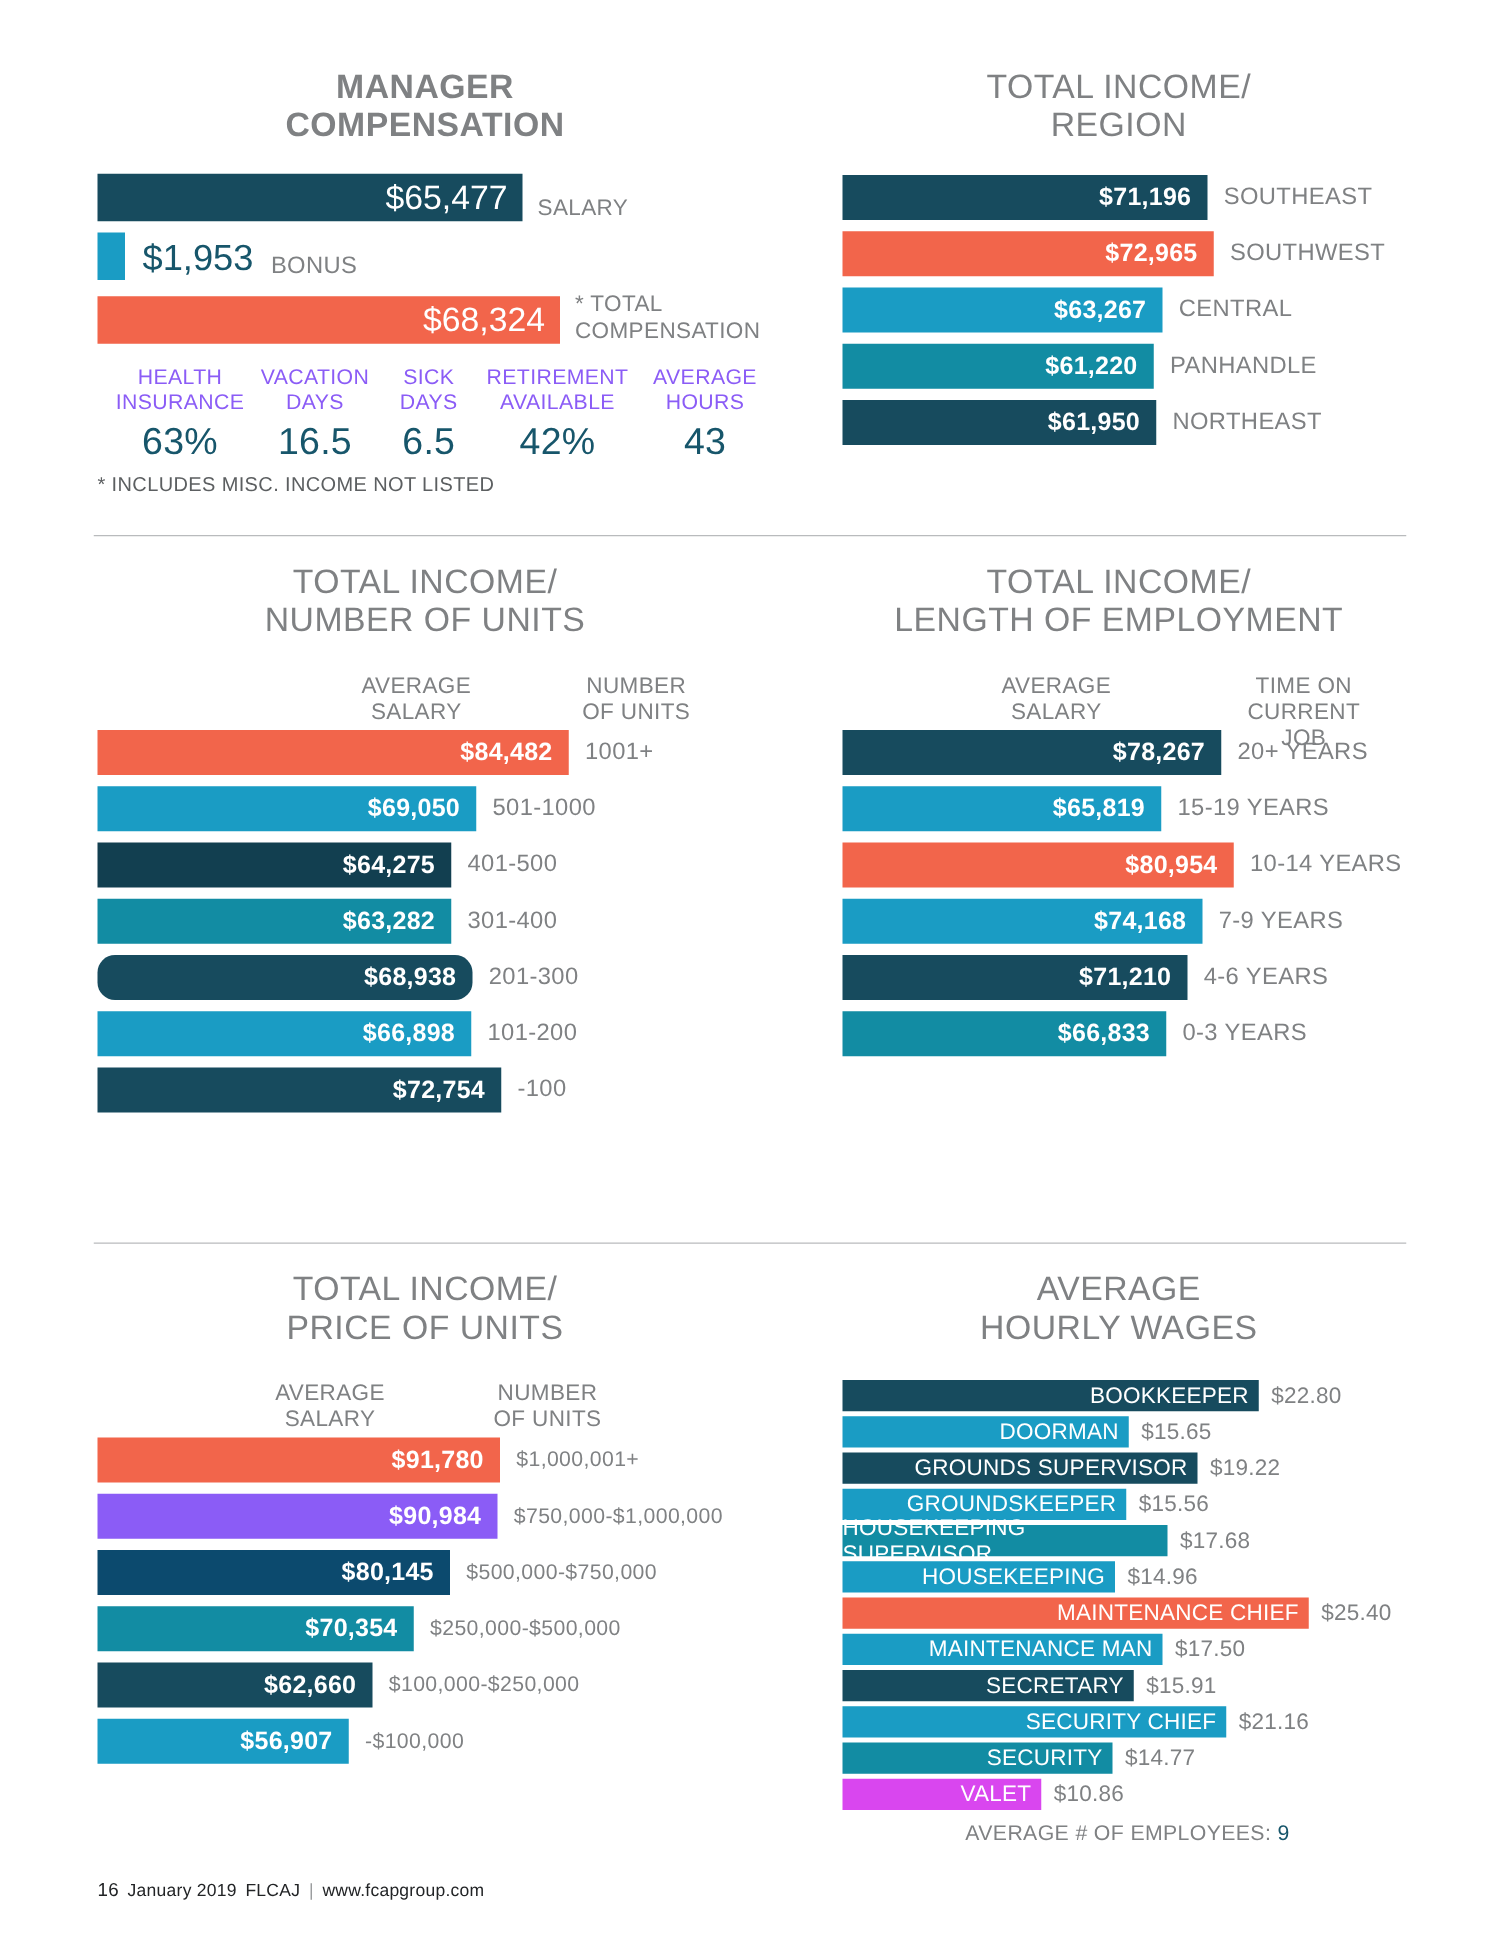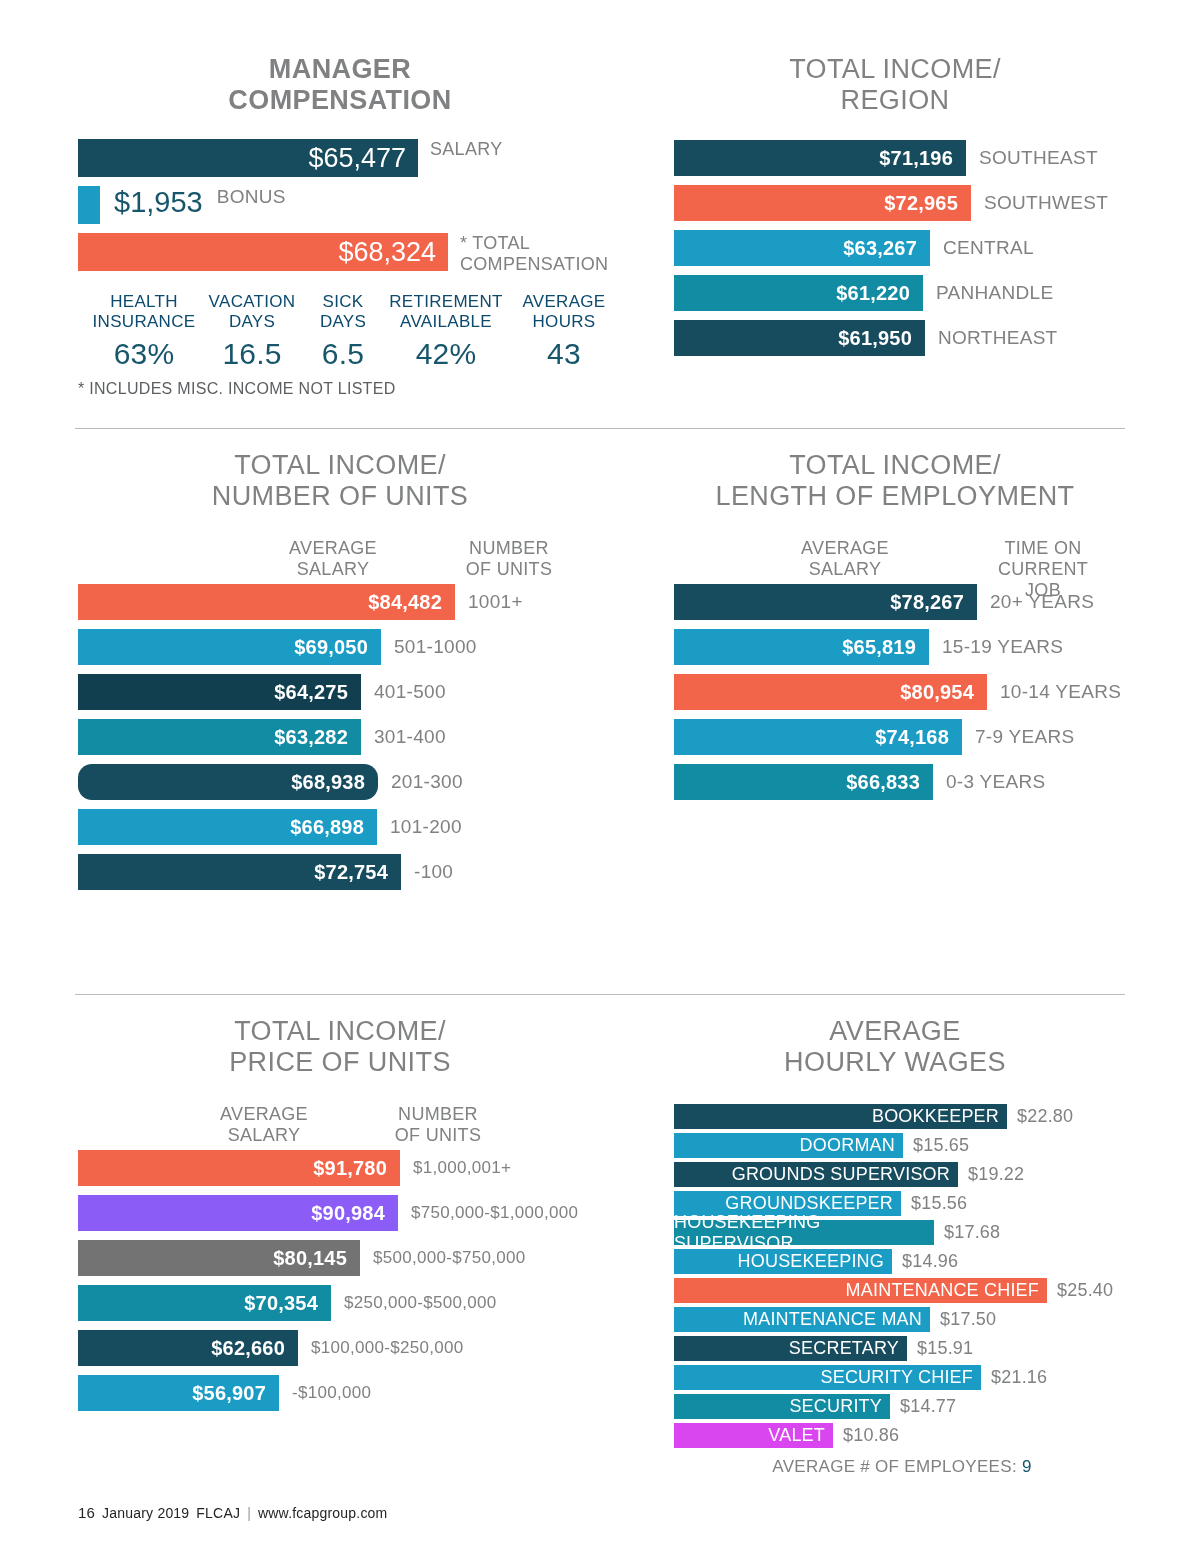"$65,477" .mc-row { align-items: flex-start -> flex-end }
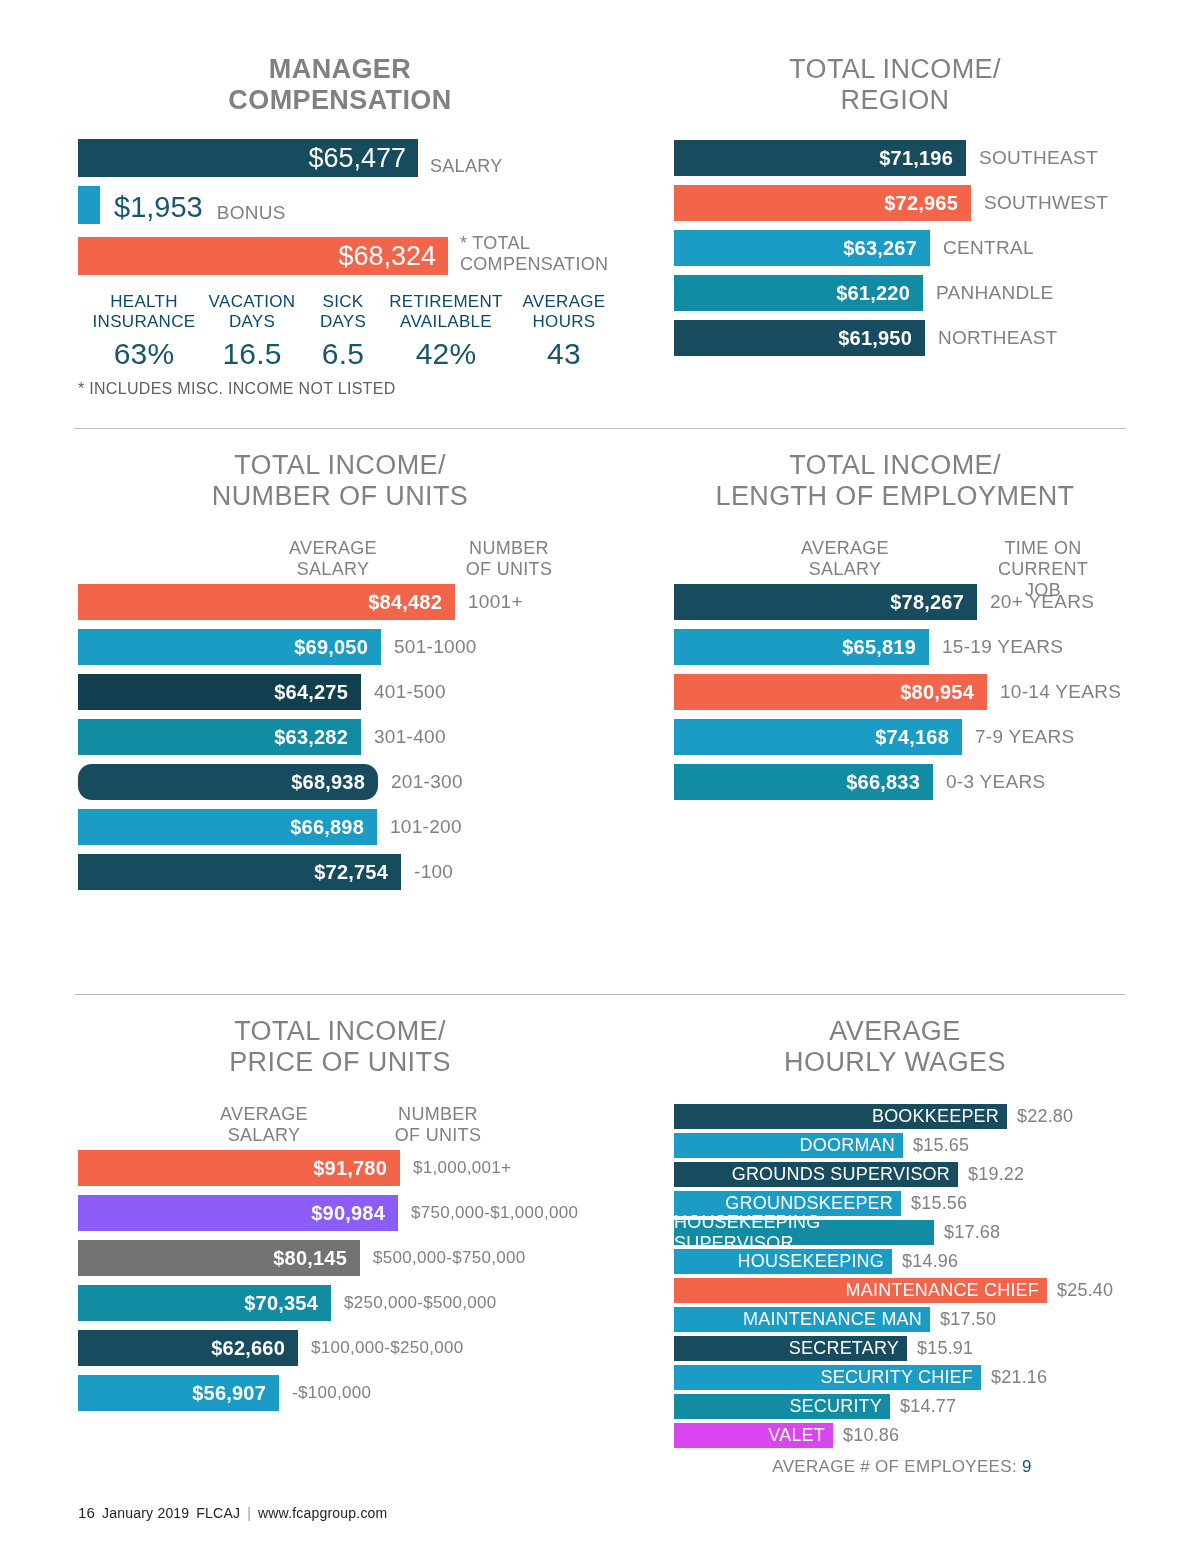"HEALTH" .stat-label { color: #0c4a6e -> #8b5cf6 }
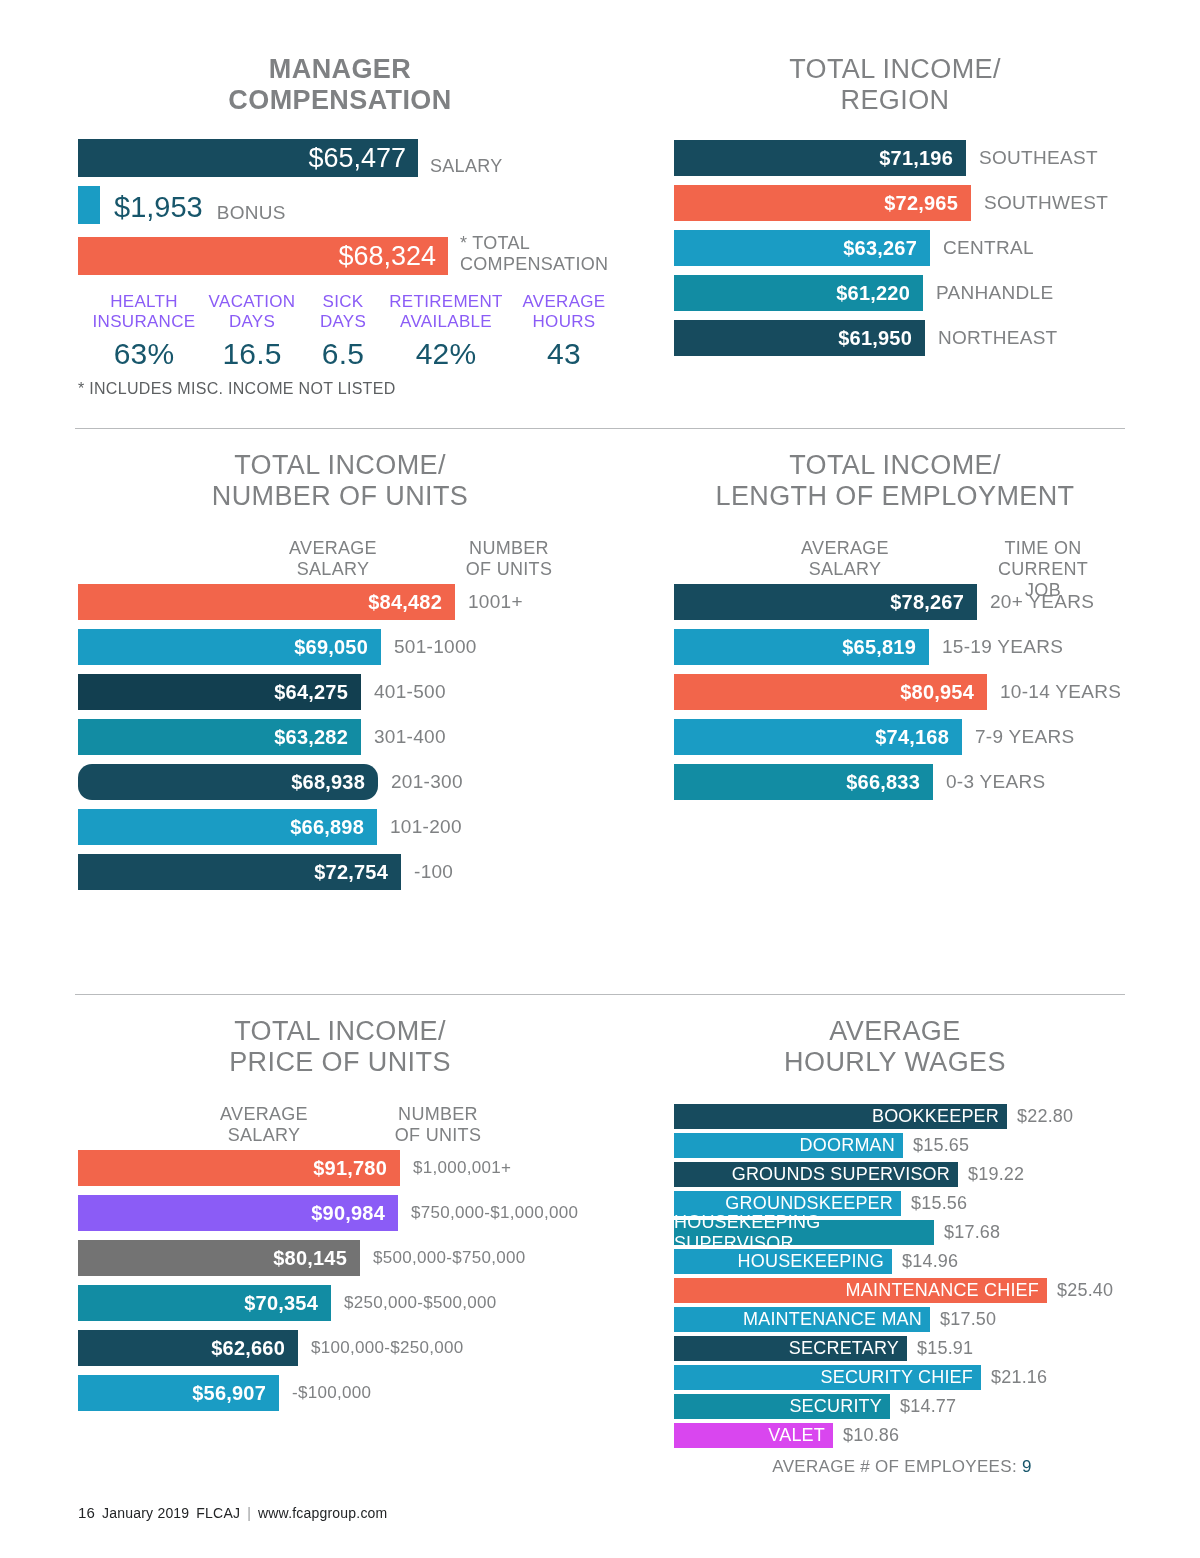"$71,210" div.bar-row { html: none -> <div> <div>$71,210</div> <div>4-6 YEARS</div> </div> }
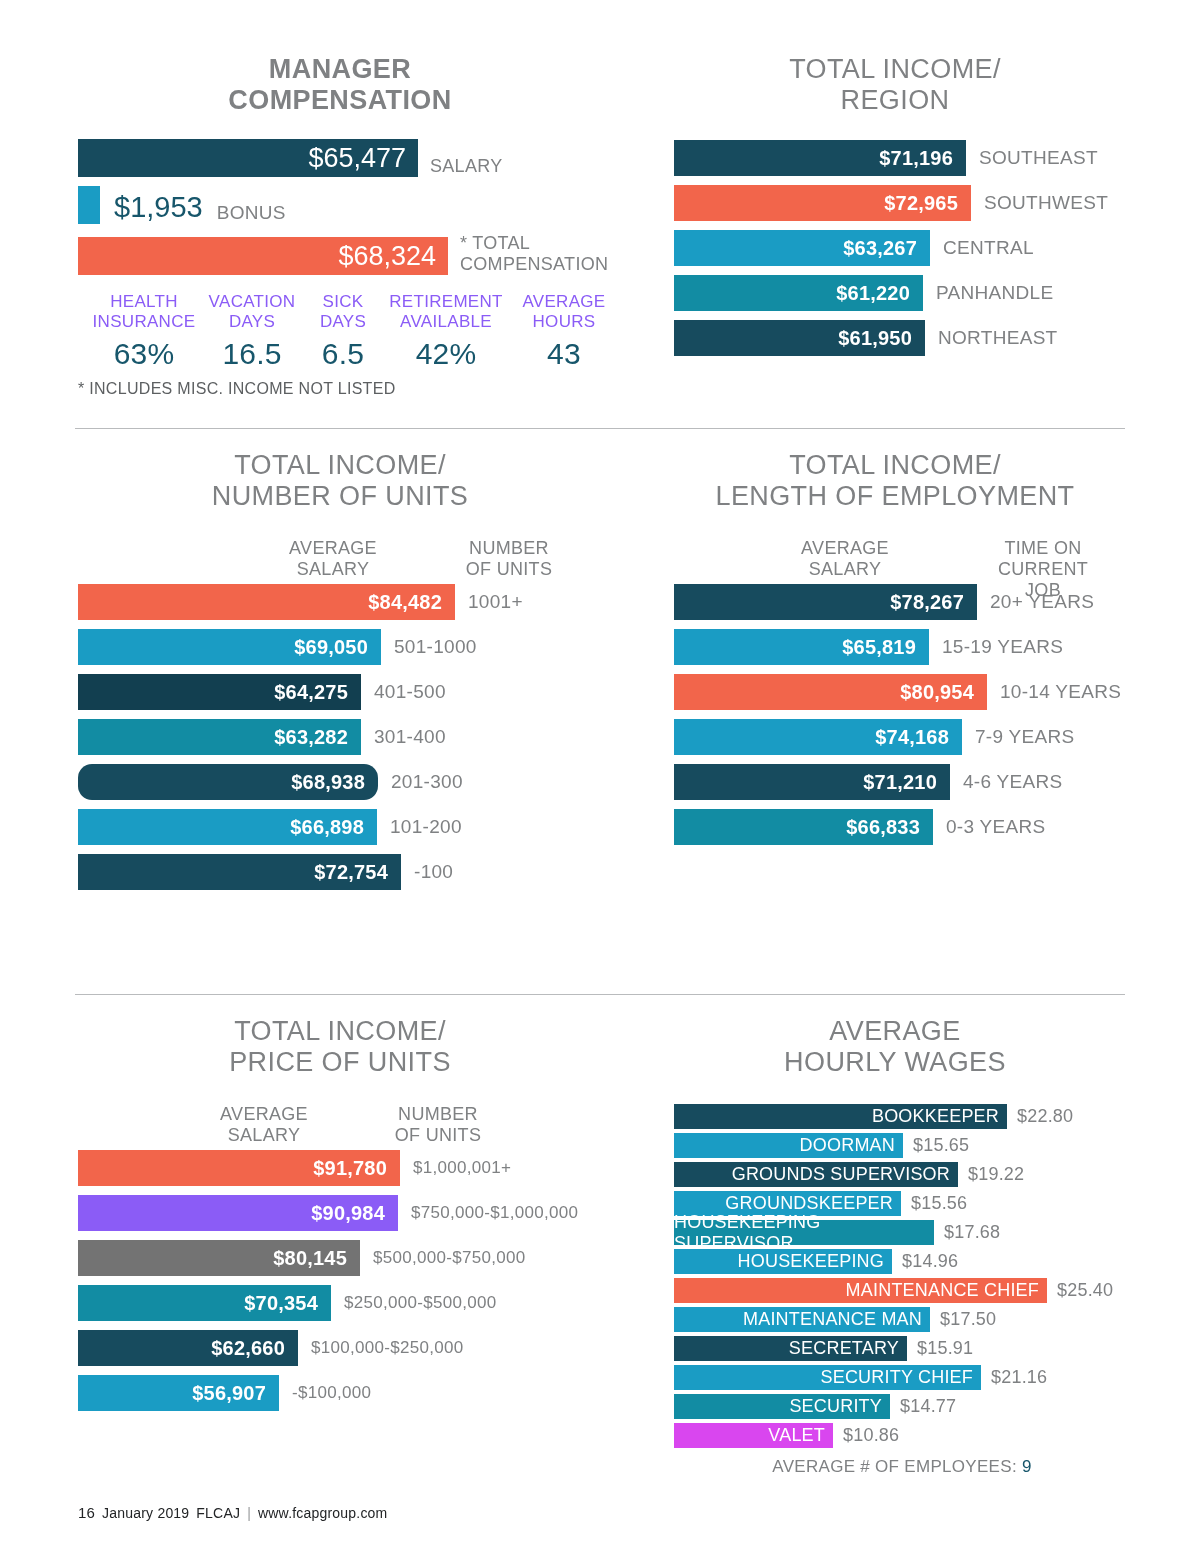"$80,145" div.bar { background: #737373 -> #0c4a6e }
